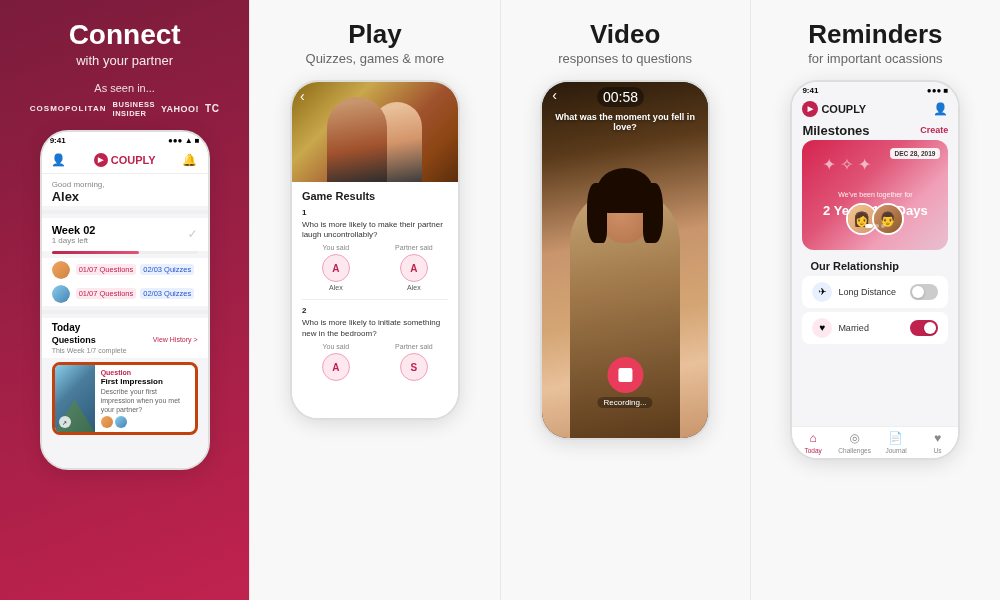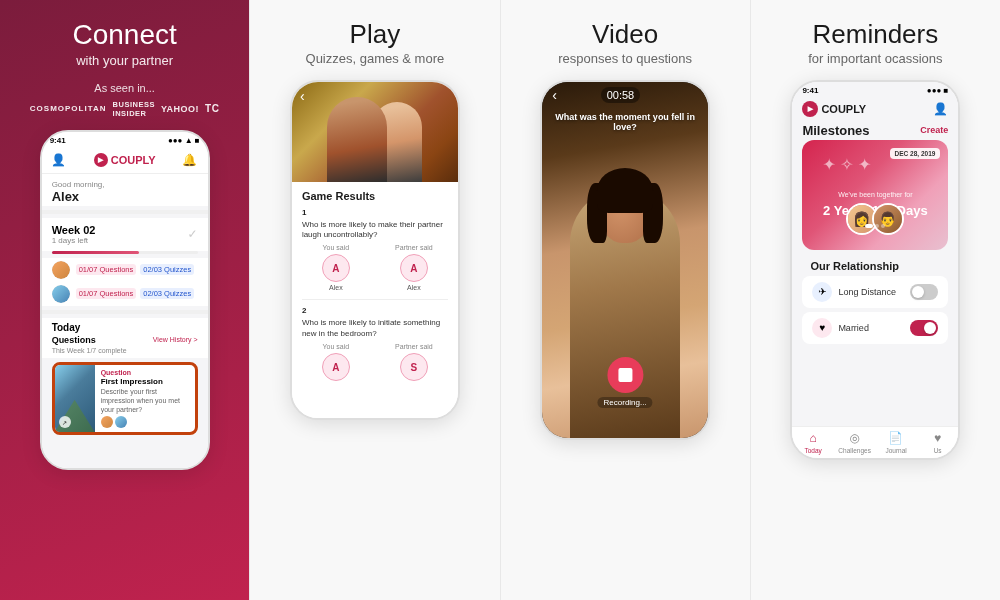"Connect" .panel-title { font-weight: 400 -> 700 }
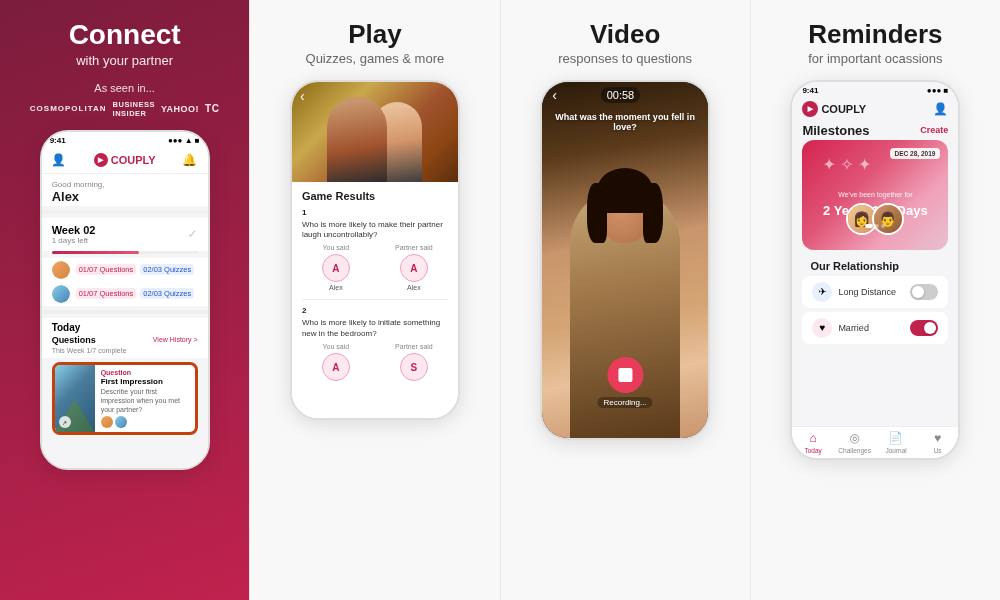"00:58" .p3-timer { font-size: 11px -> 14px }
